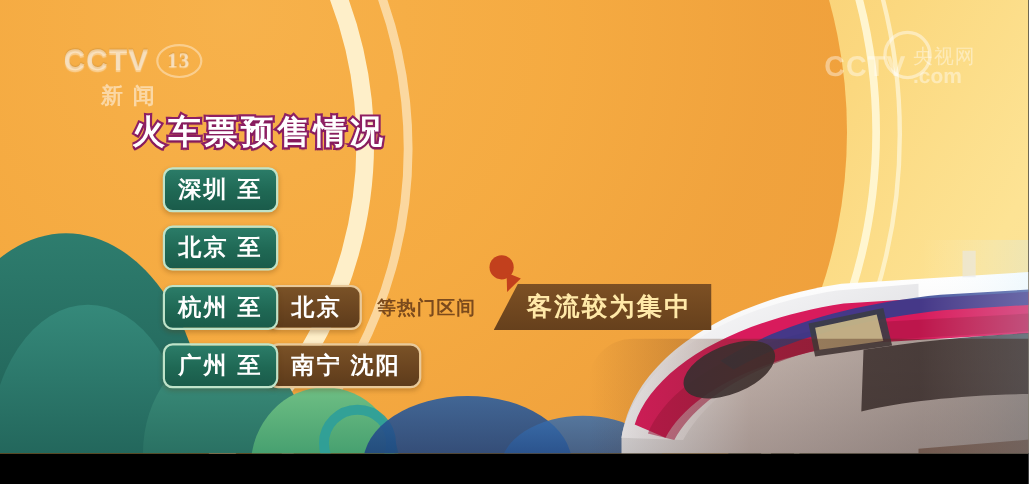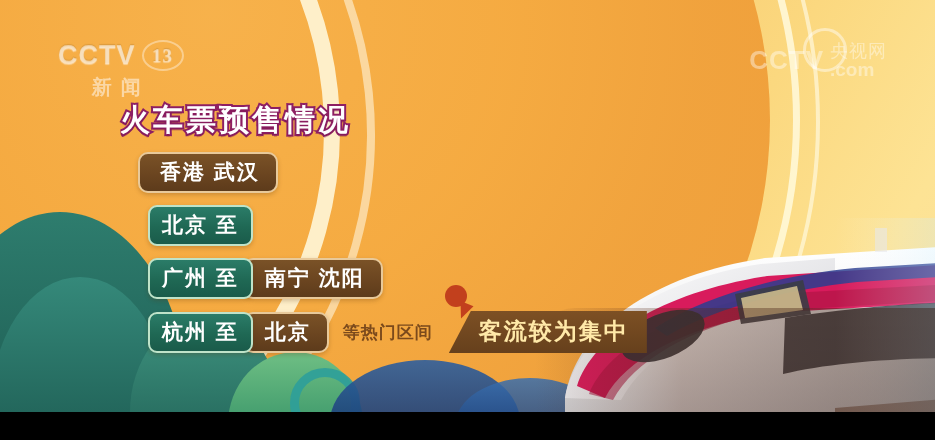"深圳 至" span.pill-from { html: none -> <span>深圳 至</span> }
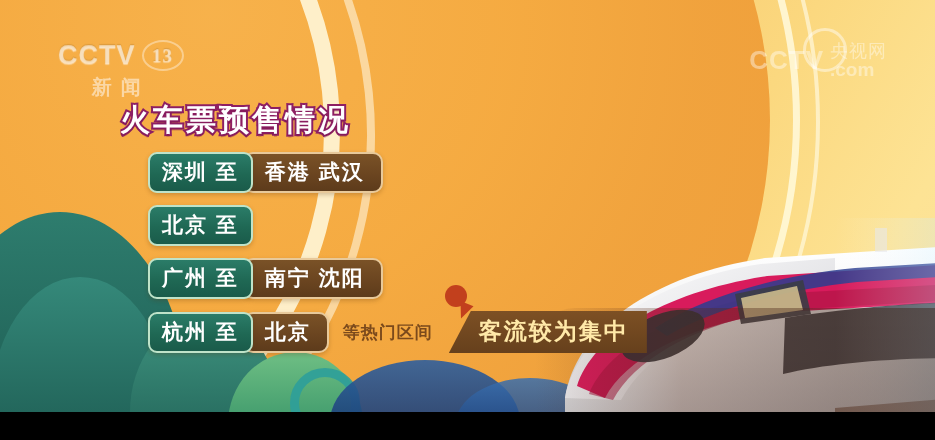"香港 武汉" span.pill-to { html: <span>香港 武汉</span> -> none }
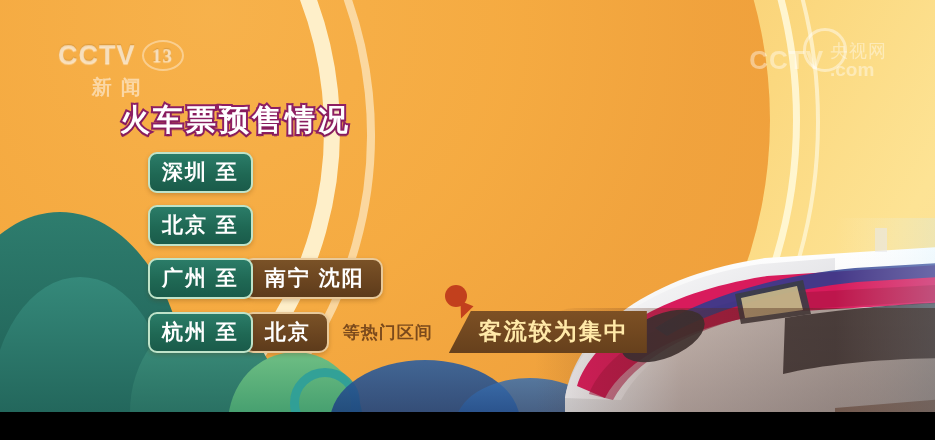"广州 至" div.route-row { order: before "杭州 至" -> after "杭州 至" }
